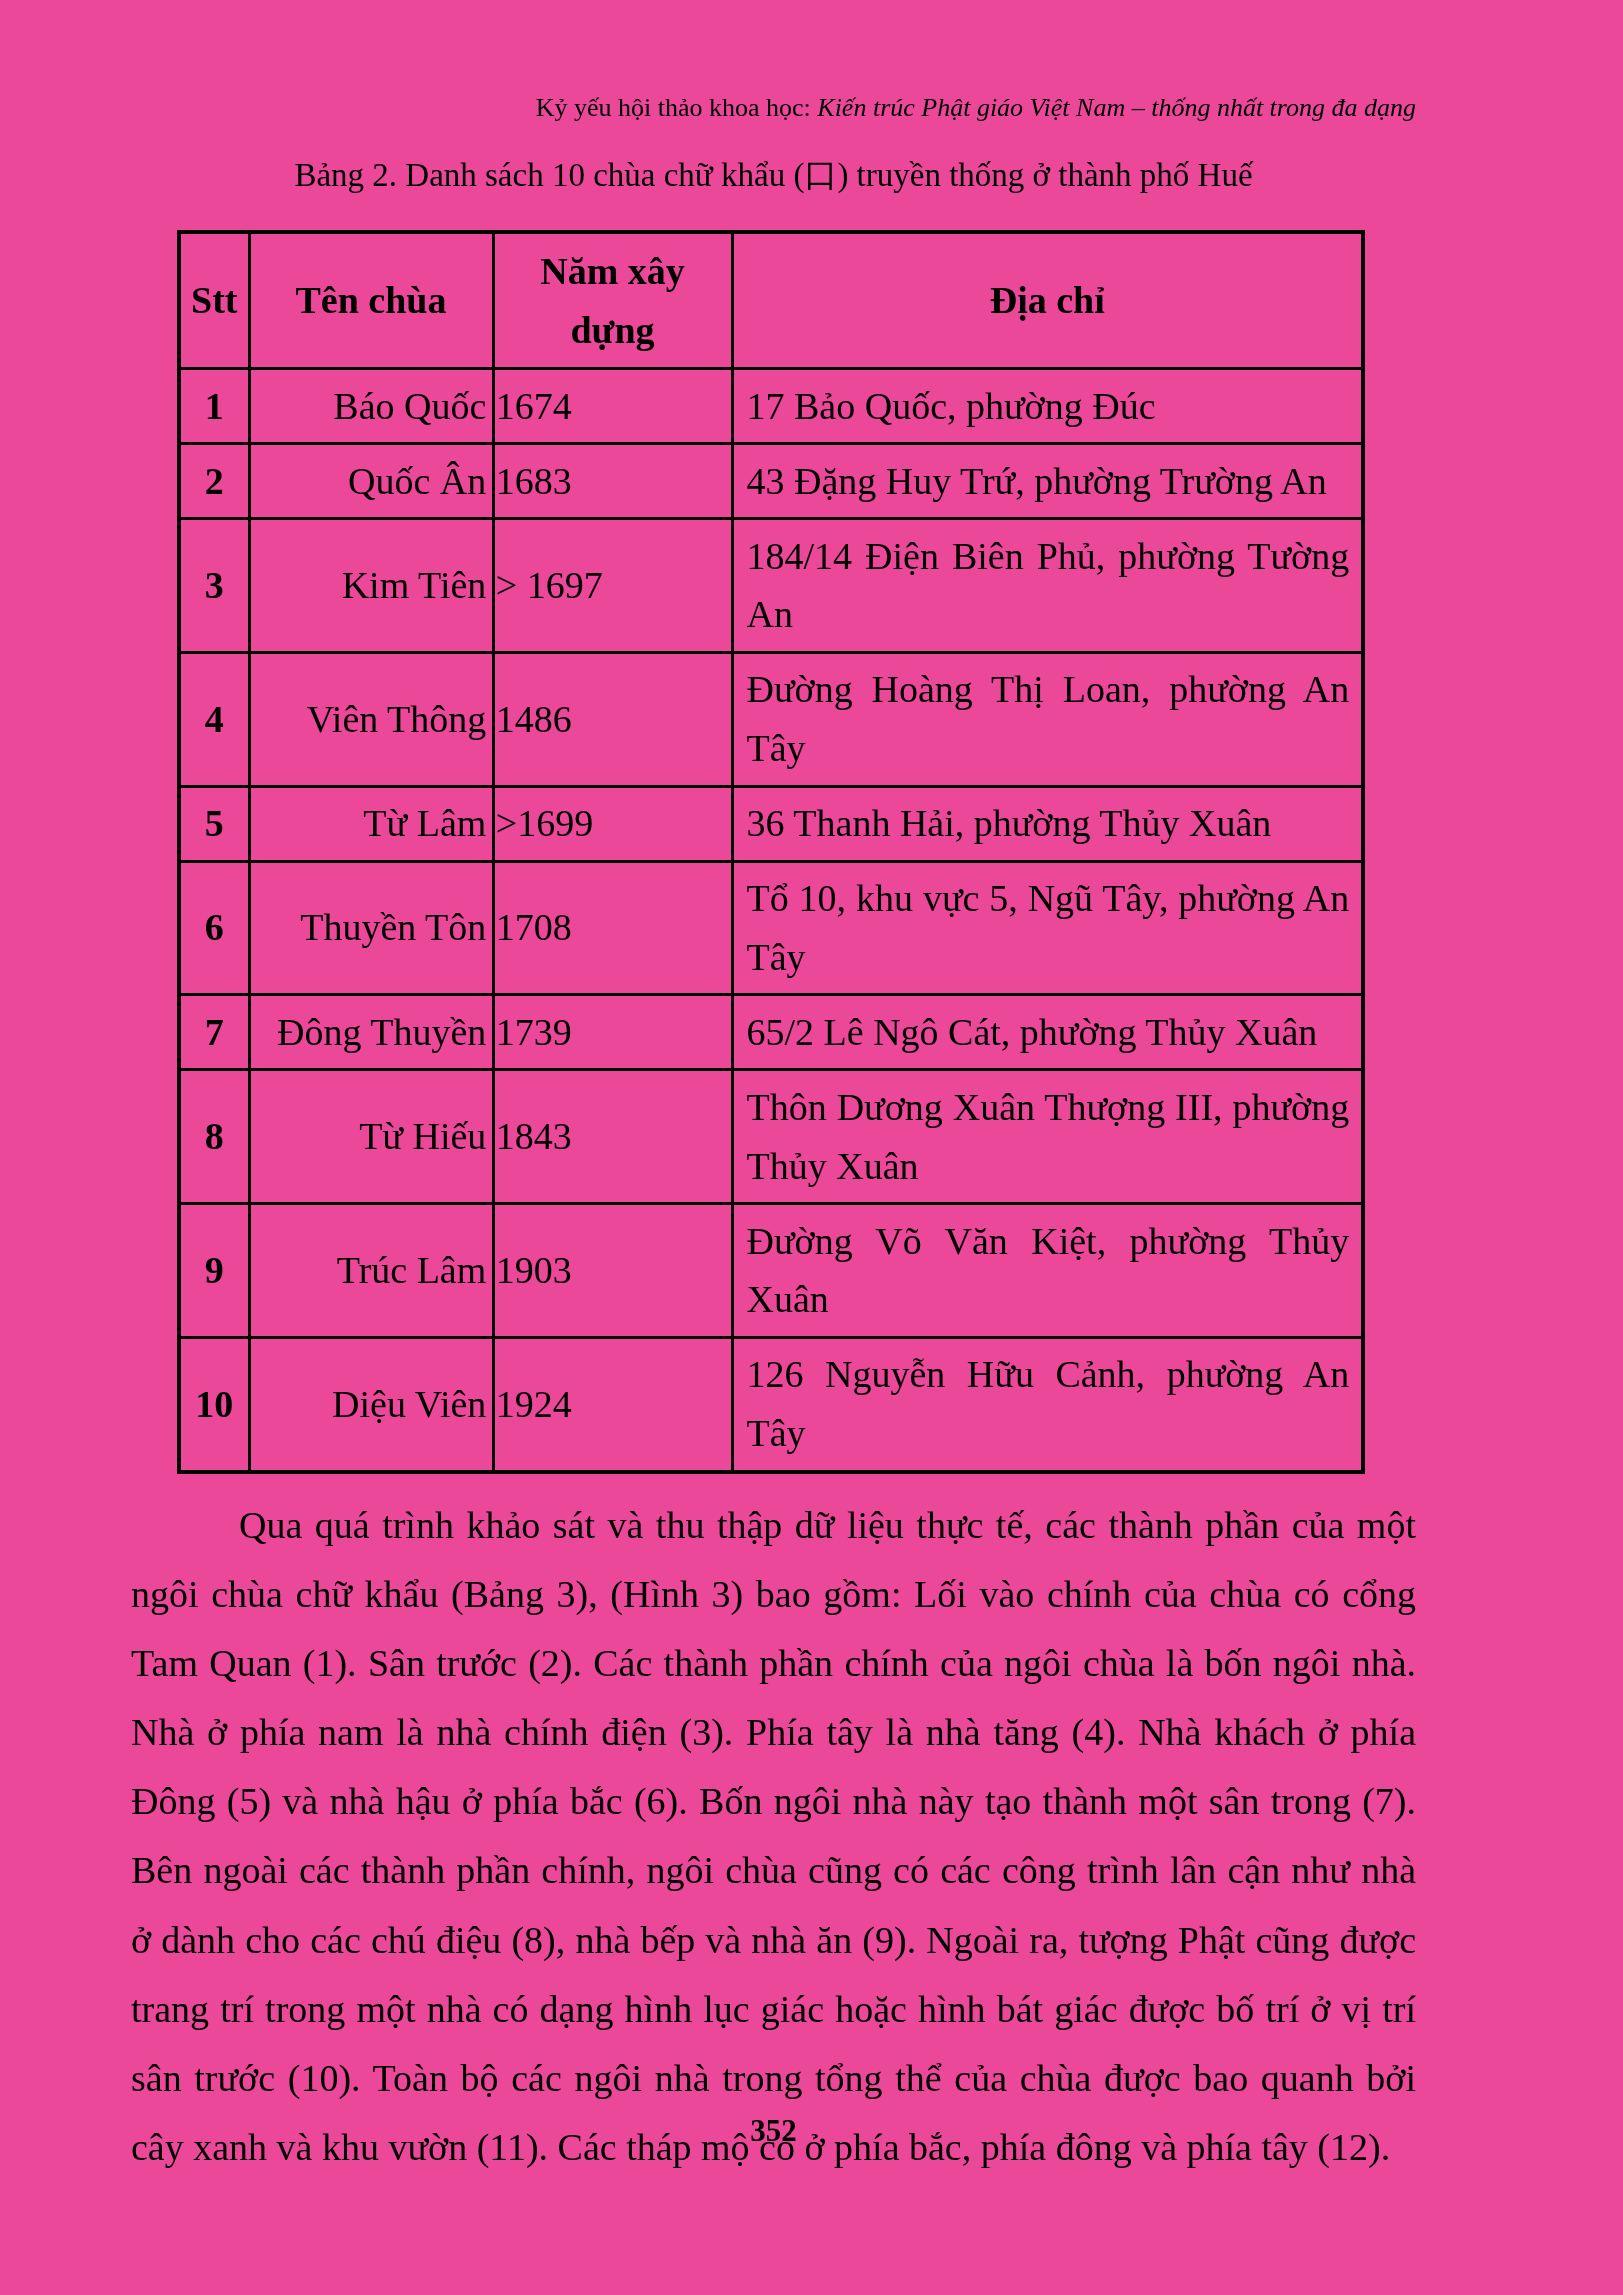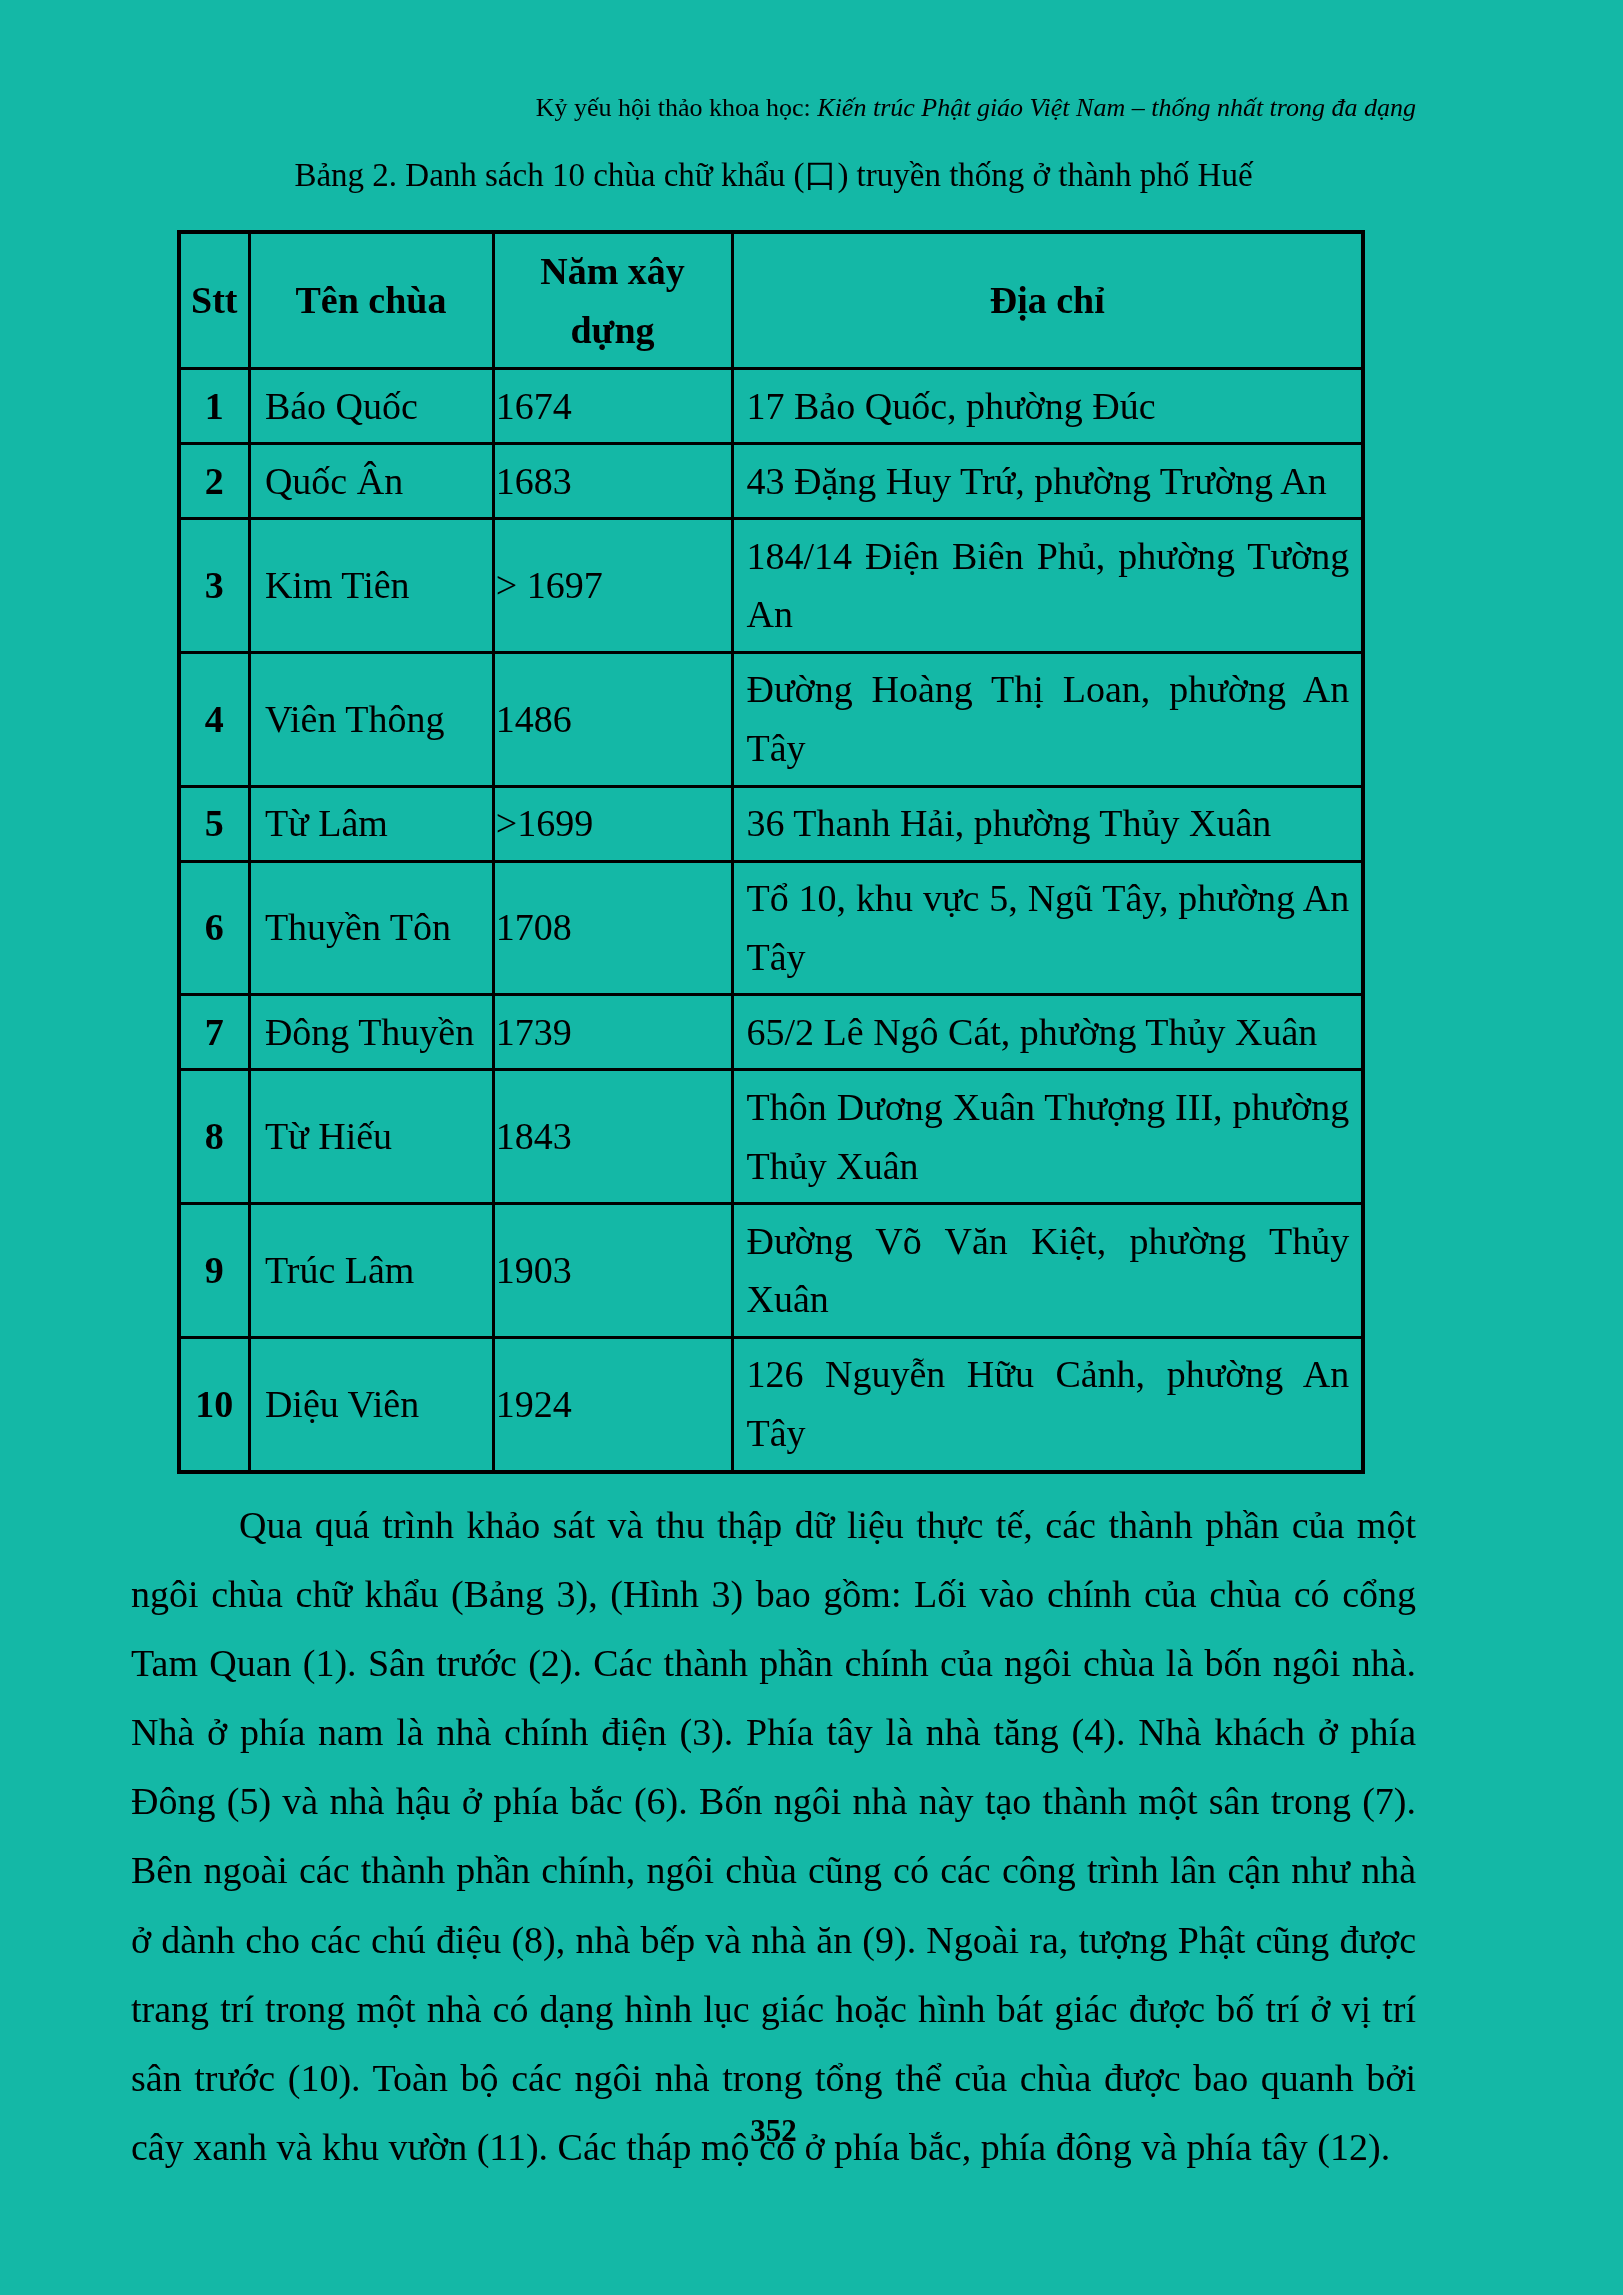"Kỷ yếu hội thảo khoa" .page { background: #14b8a6 -> #ec4899 }
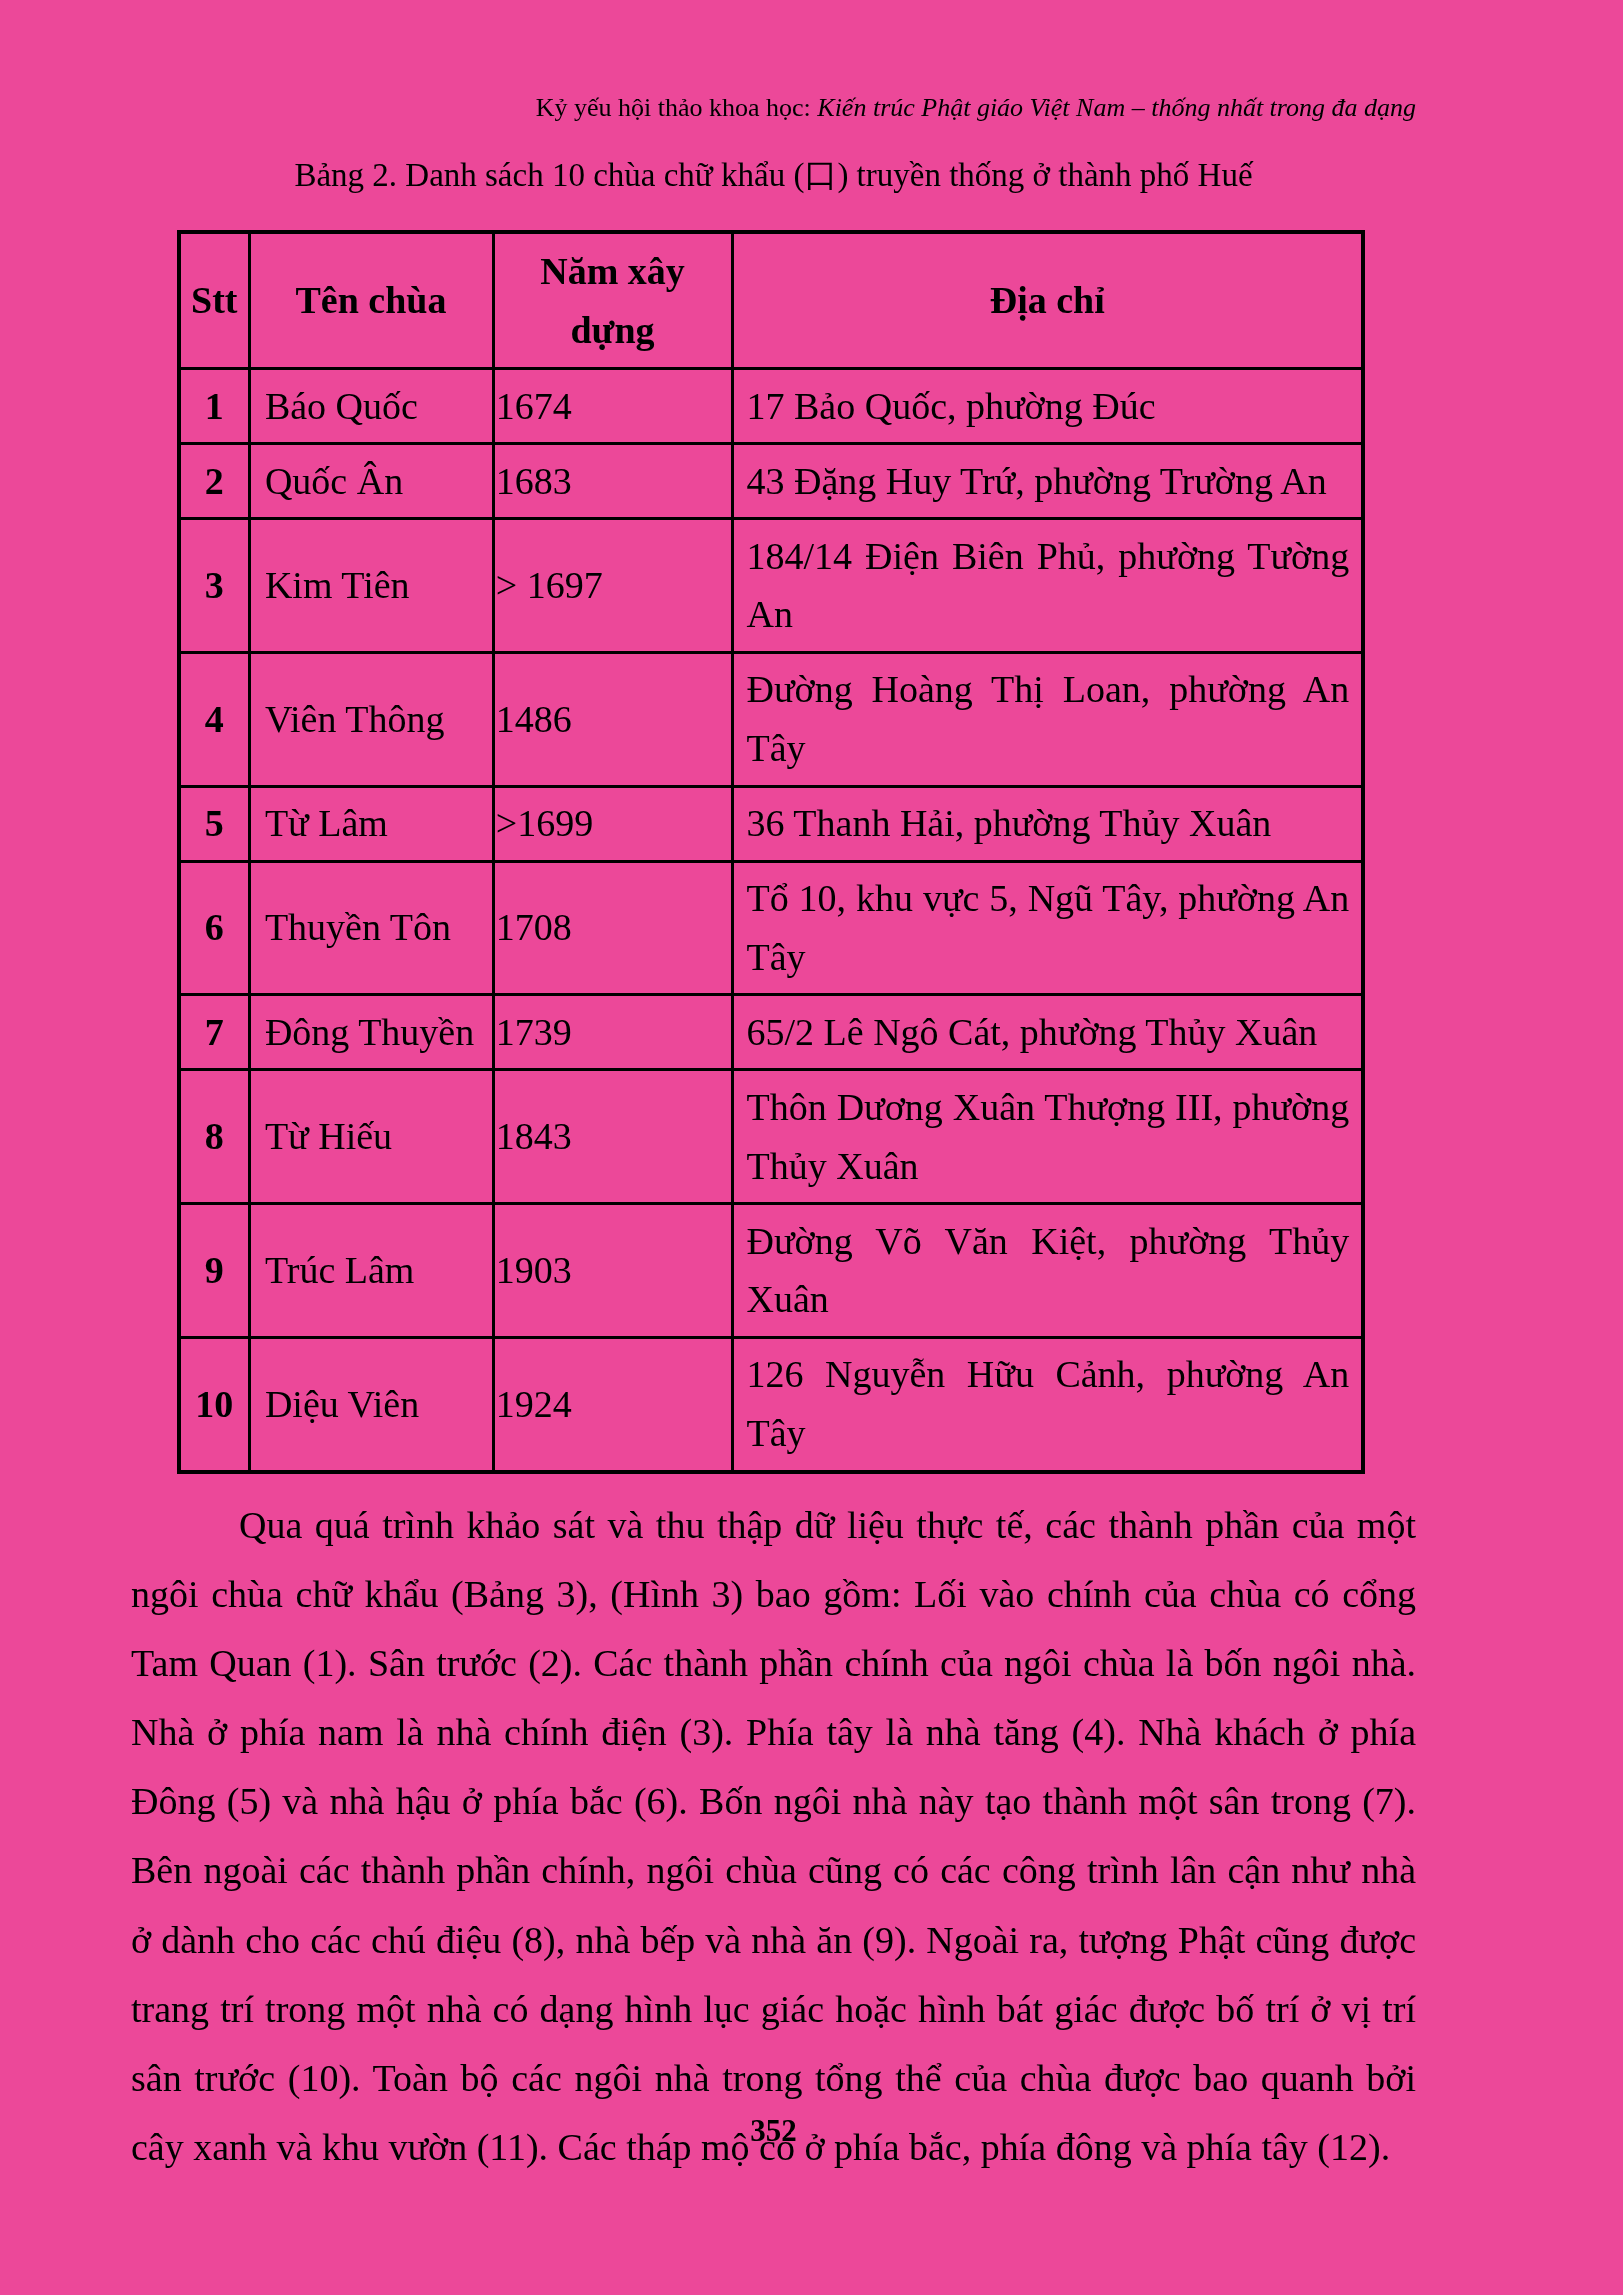"Báo Quốc" td.cell-name { text-align: left -> right }
